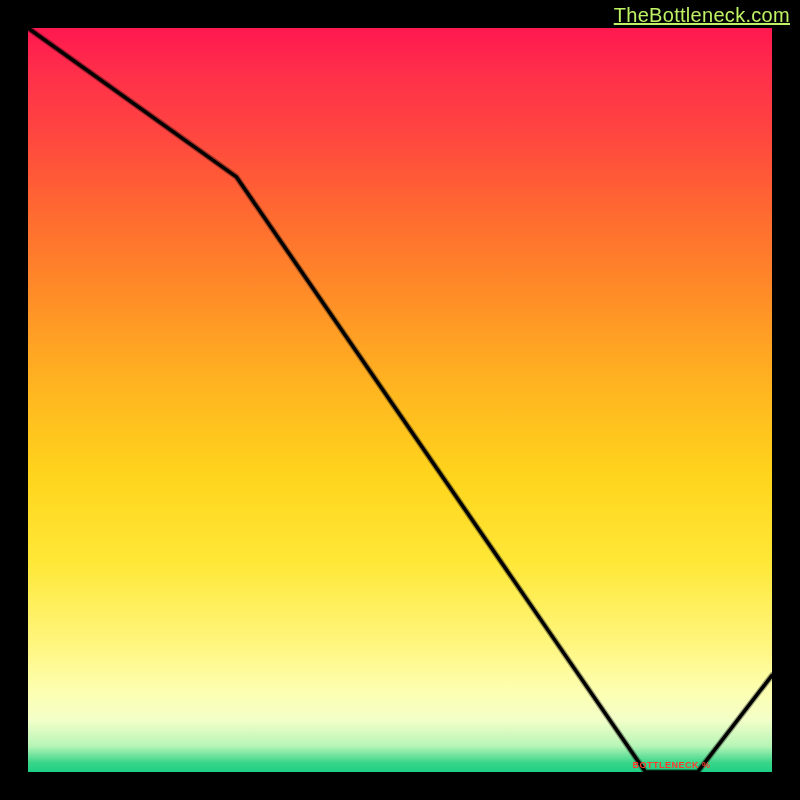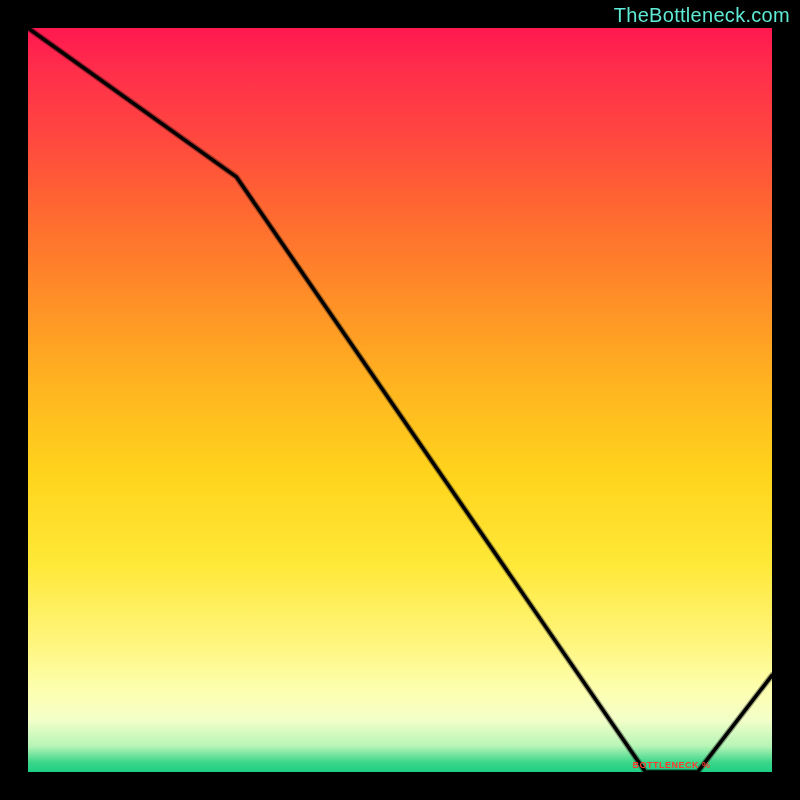"TheBottleneck.com" .watermark { color: #5eead4 -> #bef264; text-decoration: none -> underline }
